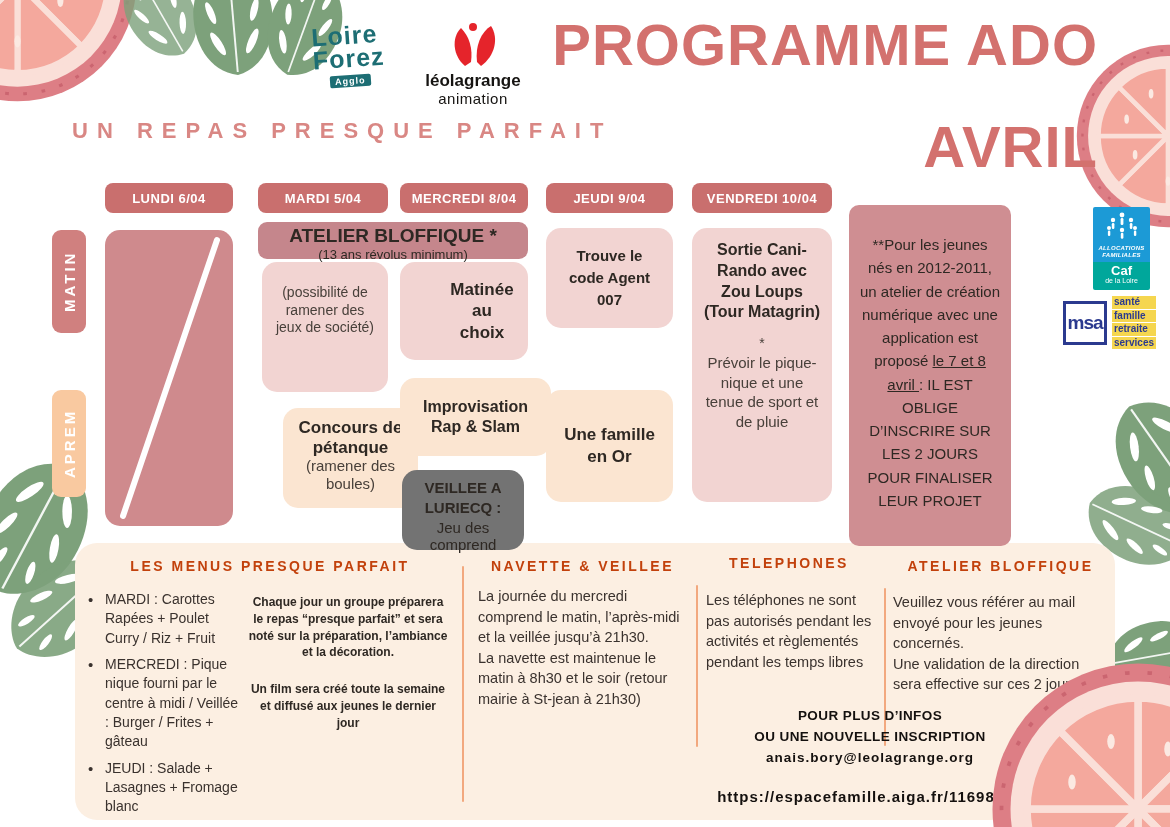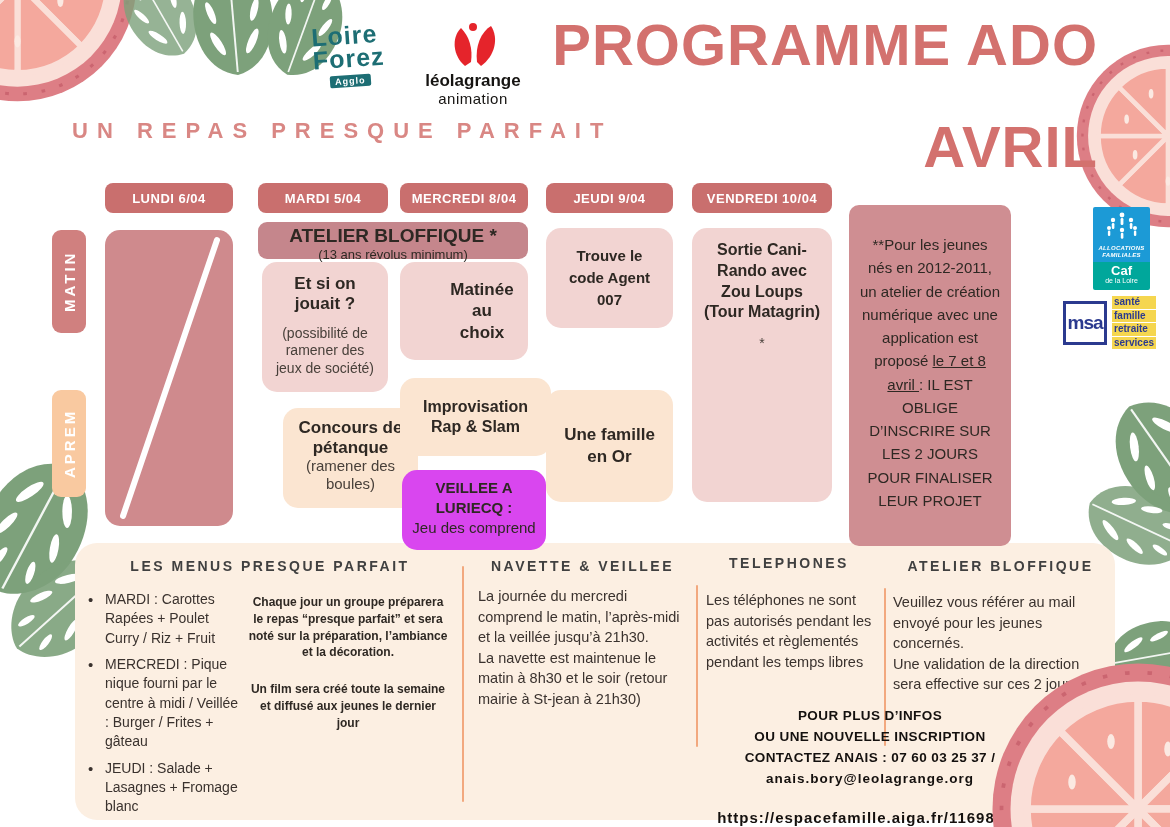"Et si on jouait ?" div.ct { html: <div>Et si on jouait ?</div> -> none }
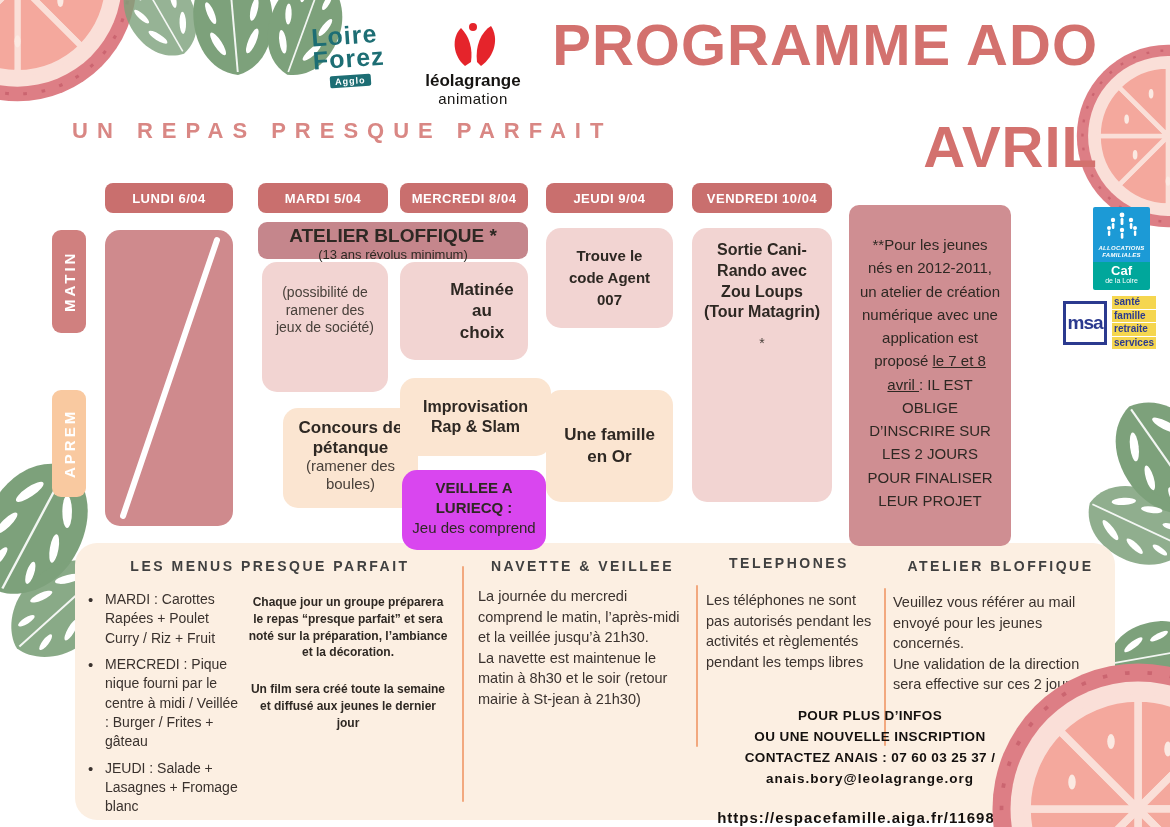"Prévoir le pique-nique et une" div.cn { html: none -> <div>Prévoir le pique-nique et une tenue de sport et de pluie</div> }
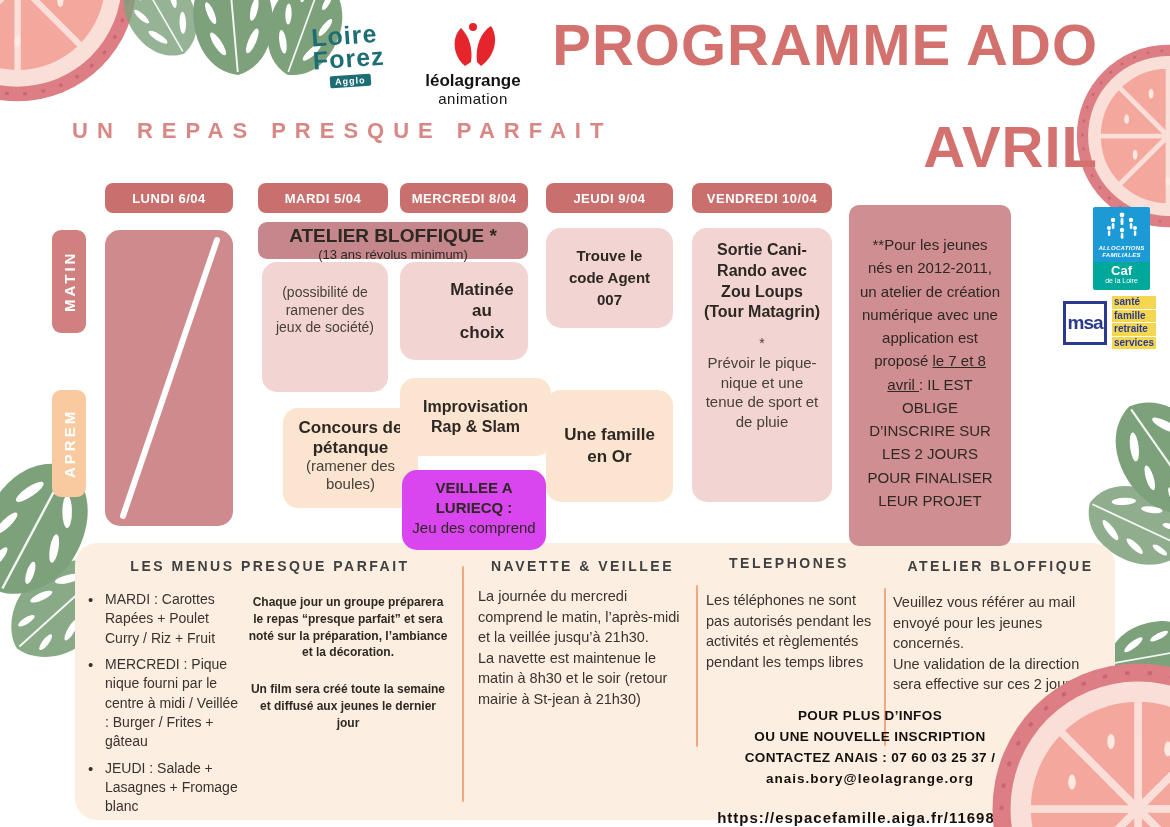"VEILLEE A LURIECQ :" div.abs { background: #d946ef -> #737373; width: 144px -> 122px }
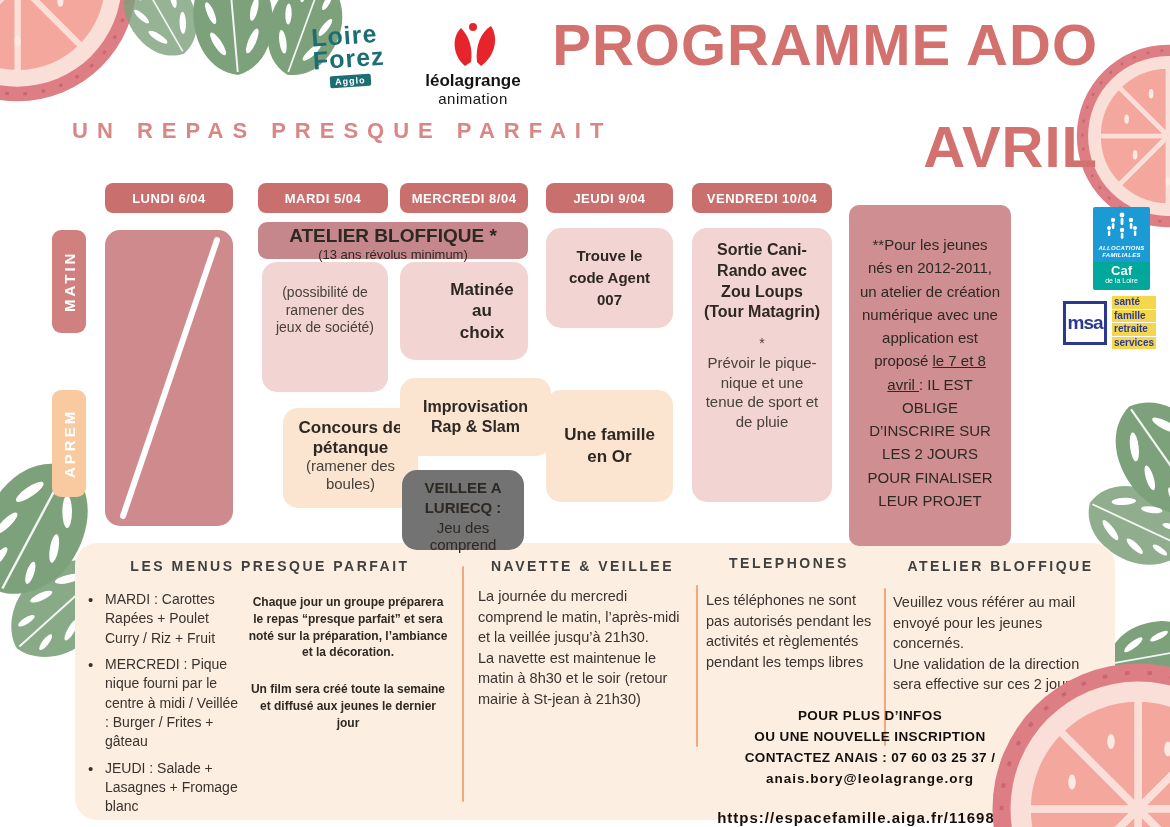"LES MENUS PRESQUE PARFAIT" .ohead { color: #404040 -> #c2410c }
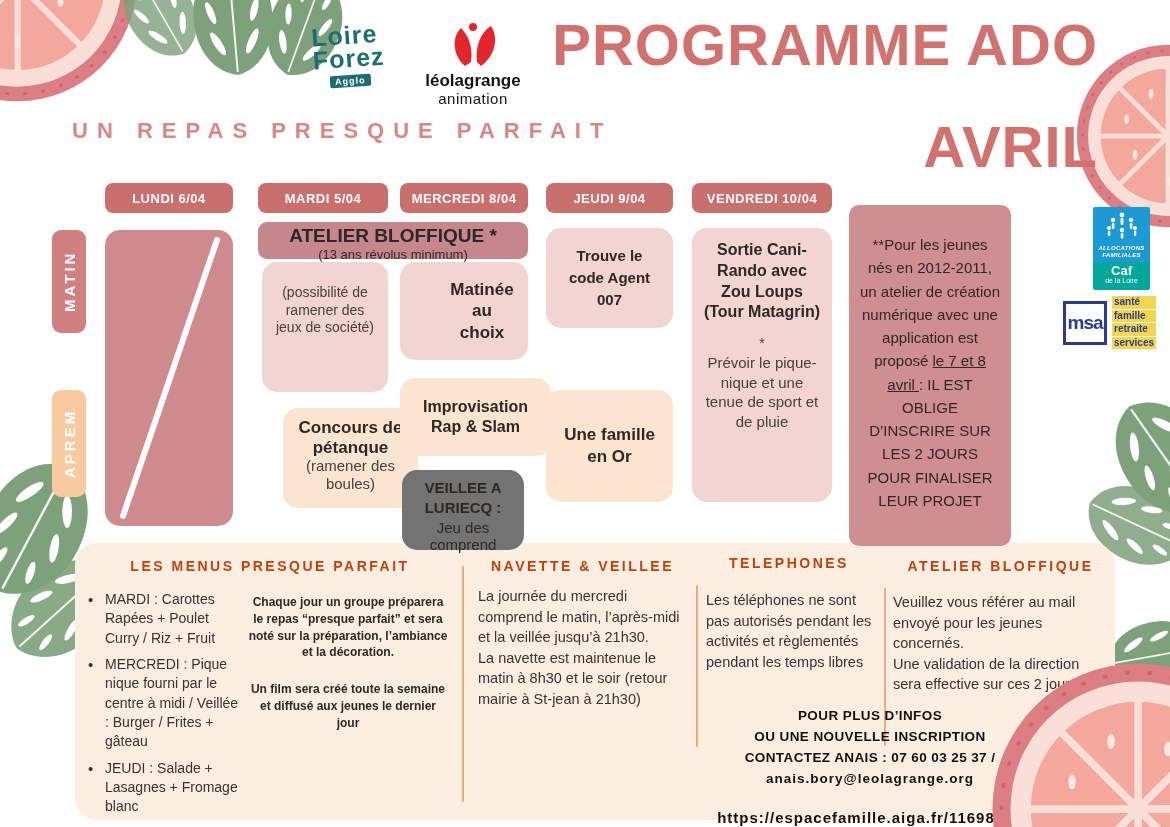"CONTACTEZ ANAIS : 07 60" div { html: <div>CONTACTEZ ANAIS : 07 60 03 25 37 /</div> -> none }
